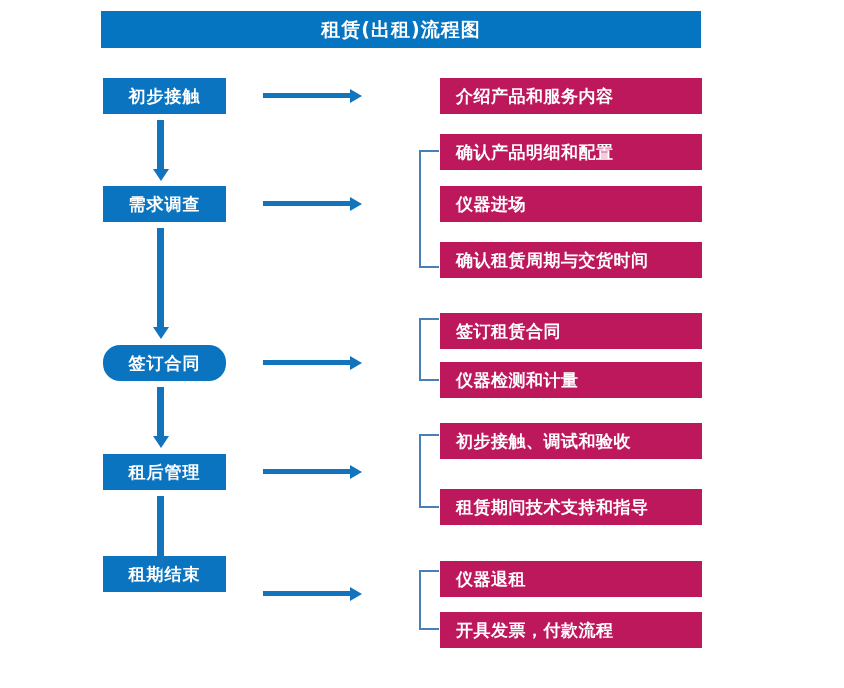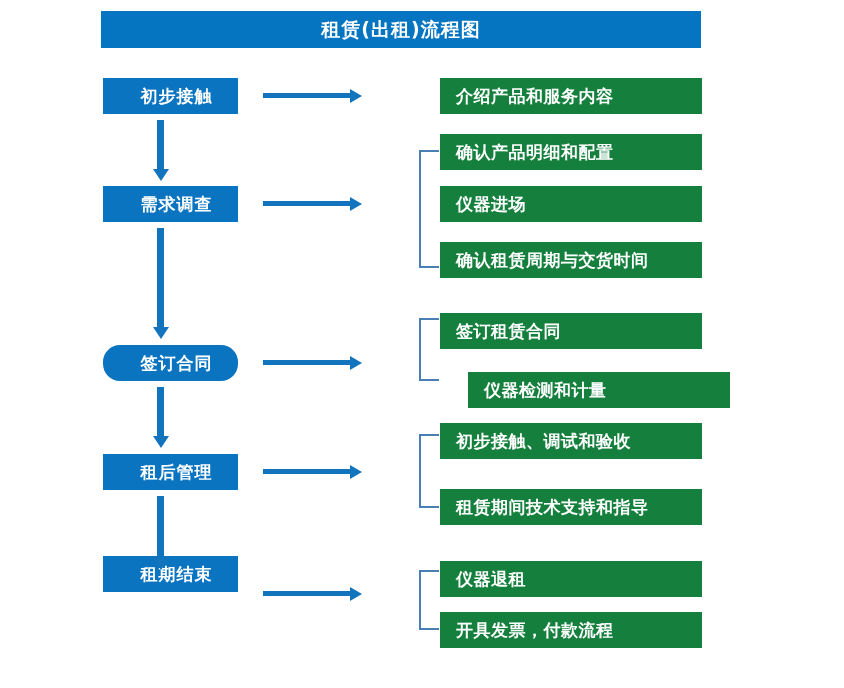"初步接触" .stage-box { padding-left: 12px -> none }
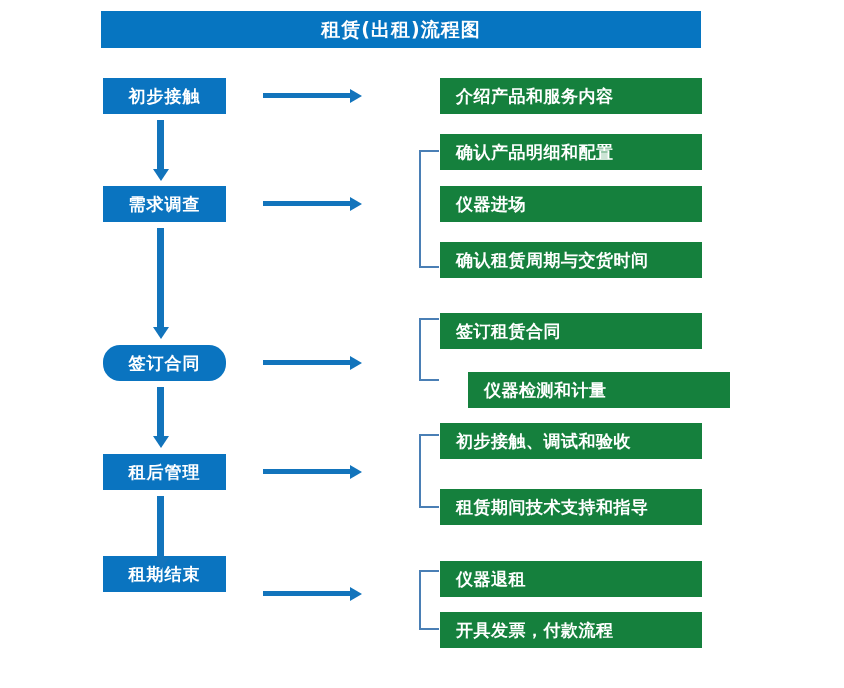"介绍产品和服务内容" .detail-box { background: #15803d -> #be185d }
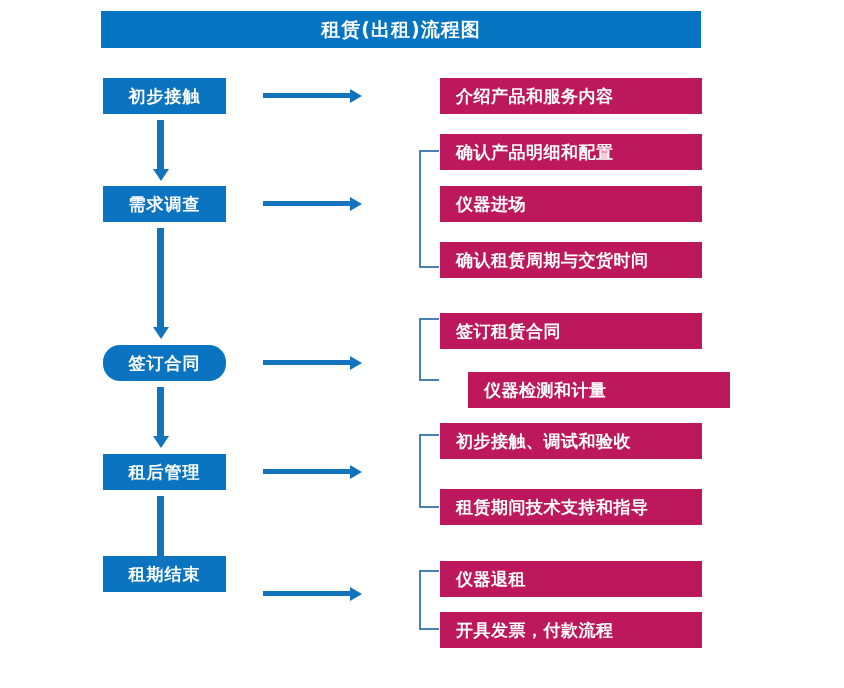"仪器检测和计量" div.detail-box { margin-left: 28px -> none; top: 372px -> 362px }
